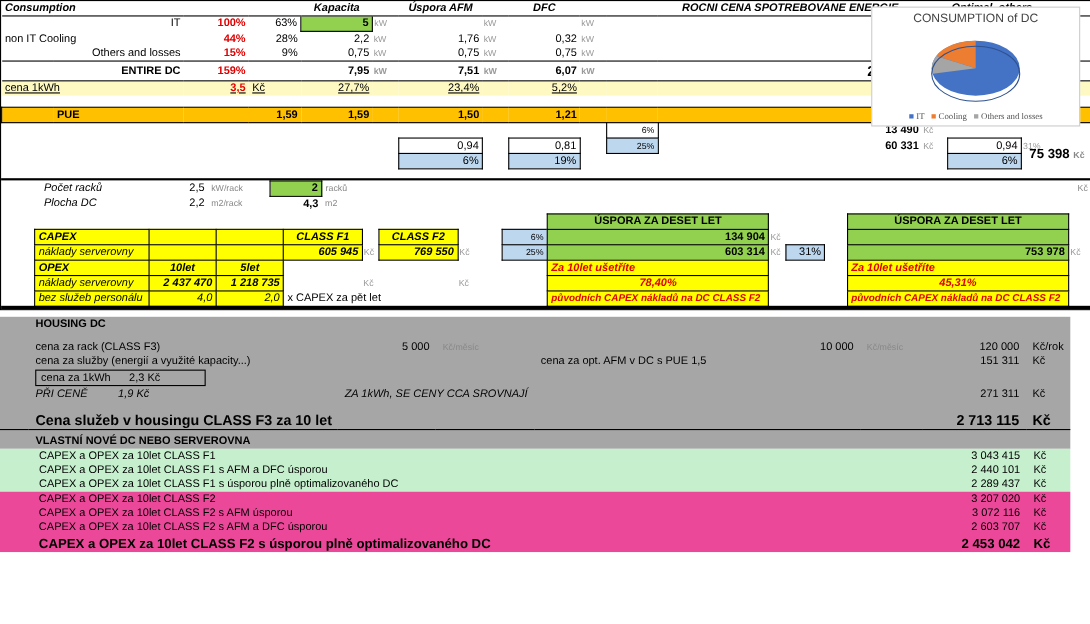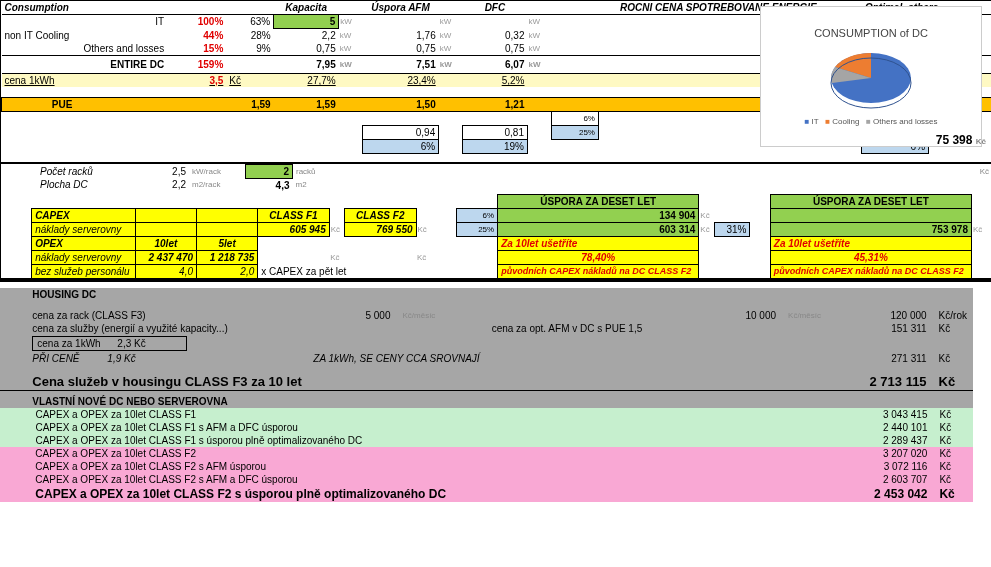"CONSUMPTION of DC" .pie-wrap { padding: 20px -> 4px }
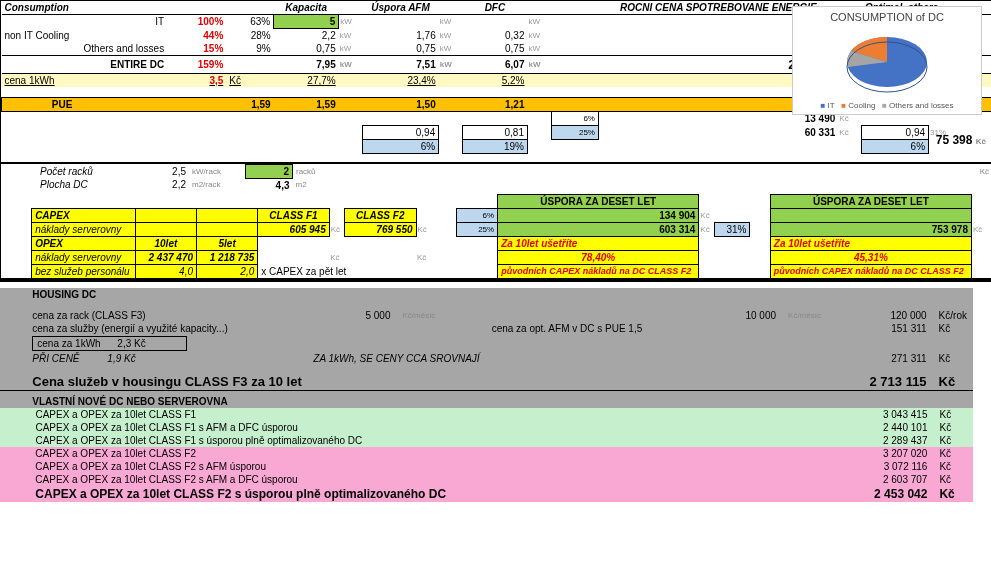"■ IT ■ Cooling ■" .pie-legend { font-family: none -> Liberation Serif, serif }
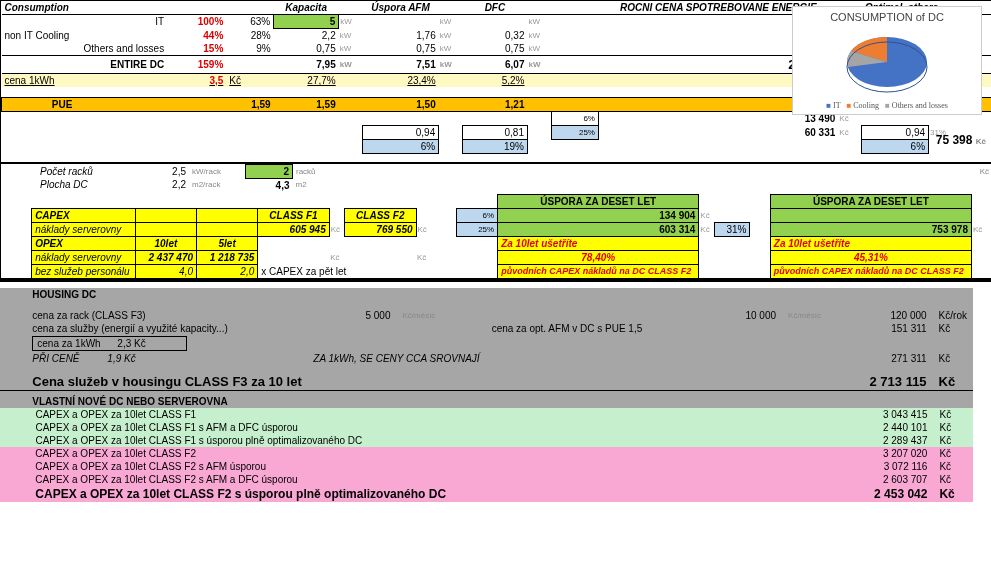"CAPEX a OPEX za 10let CLASS F2" .red-bg { background: #f9a8d4 -> #ec4899 }
